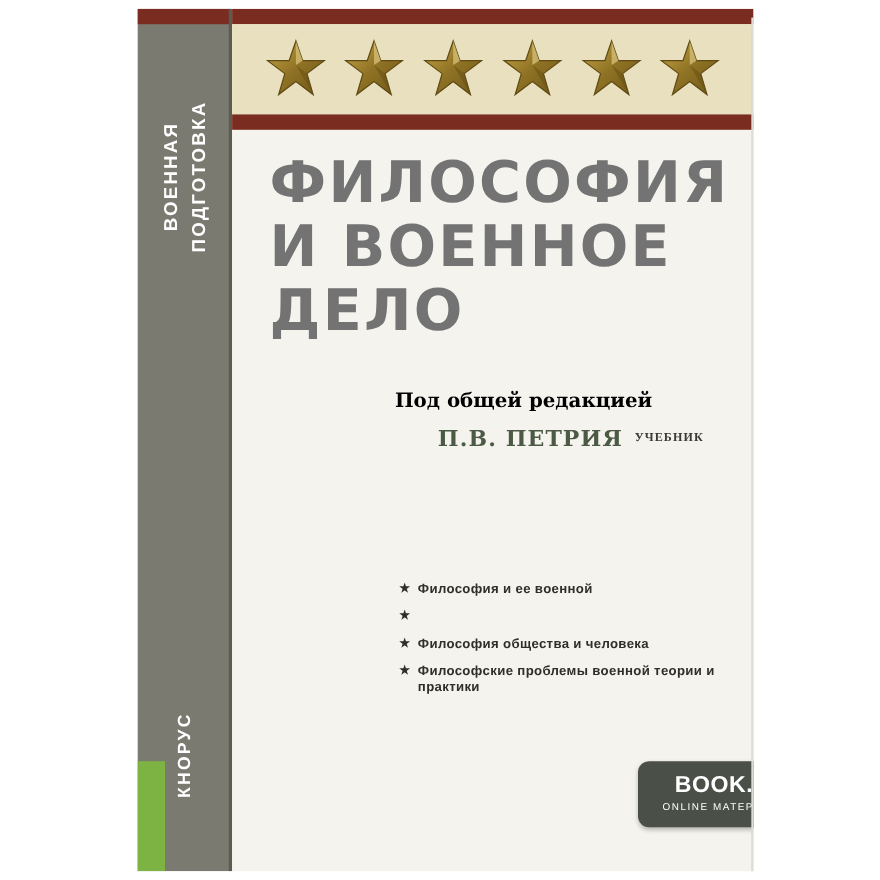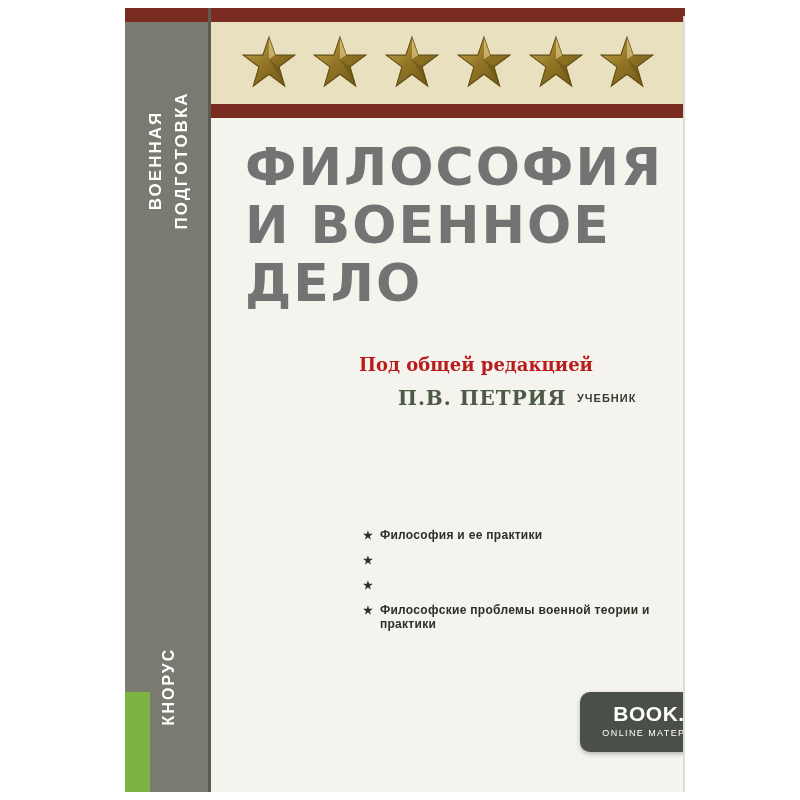"Под общей редакцией" .editor-label { color: #b91c1c -> #000000 }
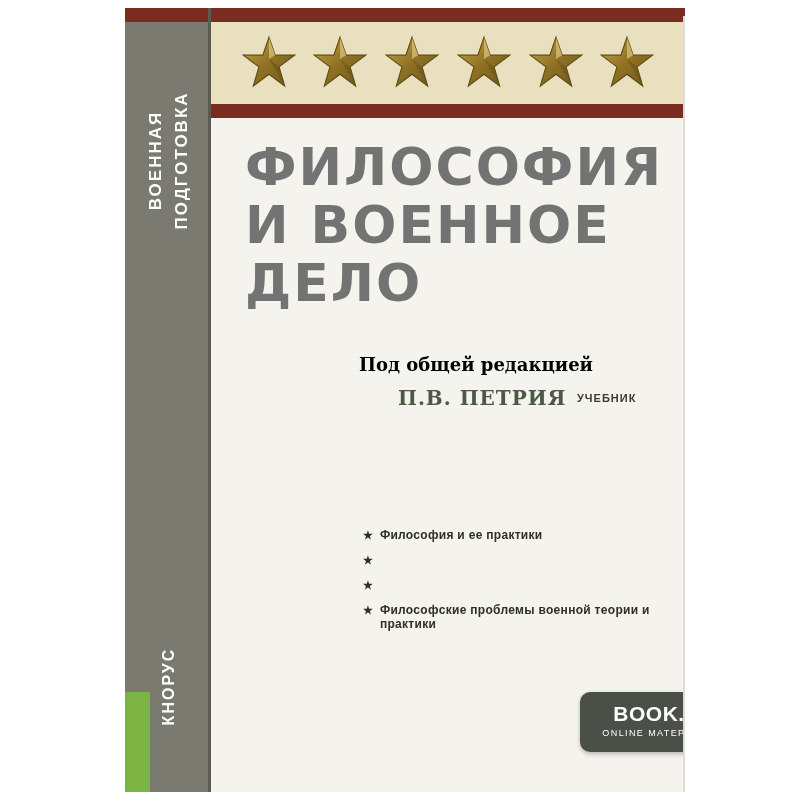"УЧЕБНИК" .kind-label { font-family: none -> Liberation Serif, serif }
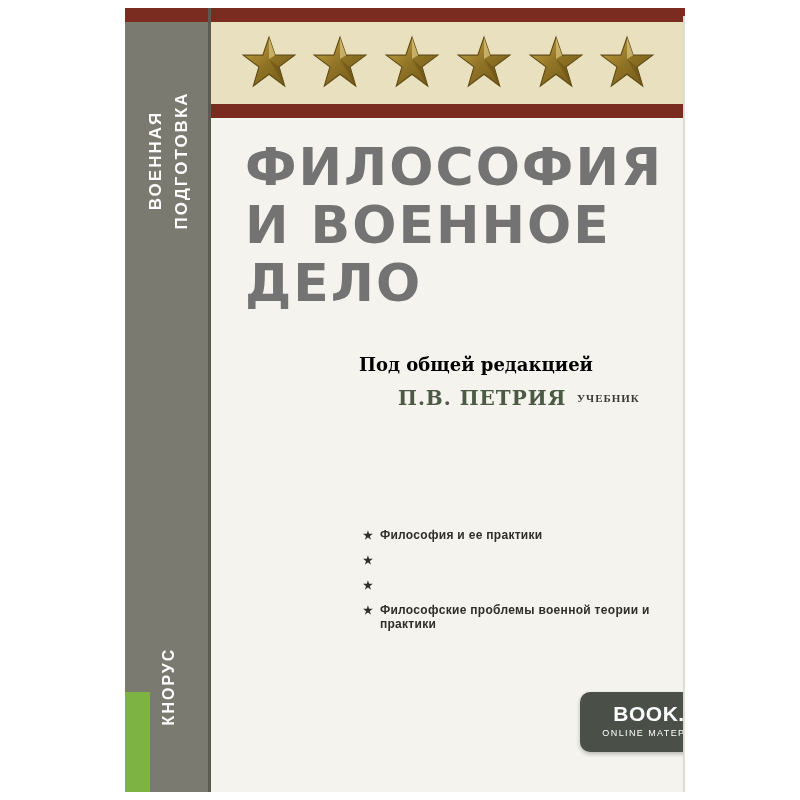"Философия и ее практики" span.bullet-text { text: практики -> военной }
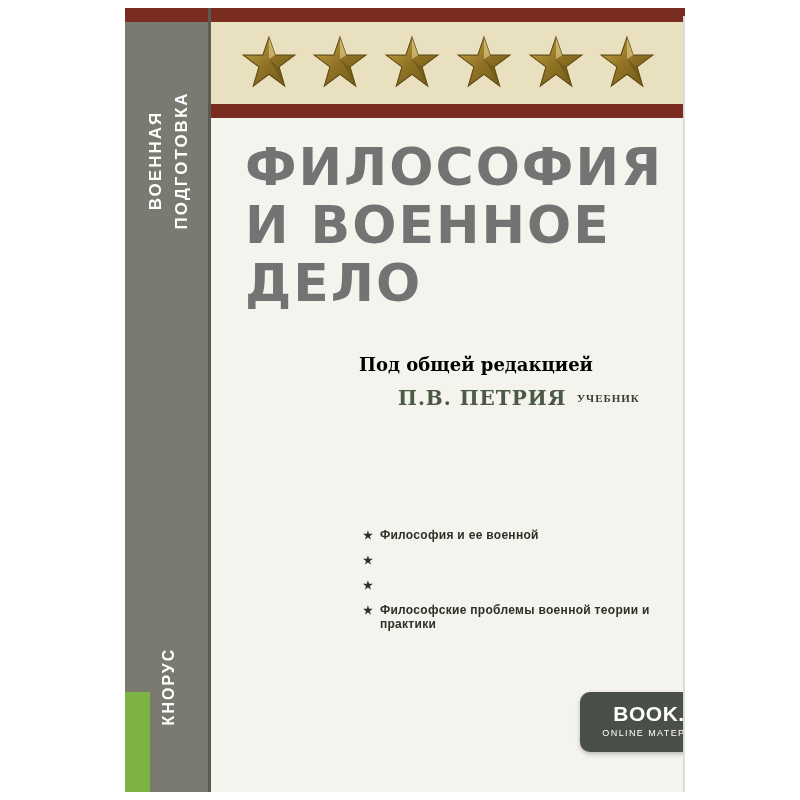"Философия общества и человека" span.bullet-text { html: none -> <span>Философия общества и человека</span> }
